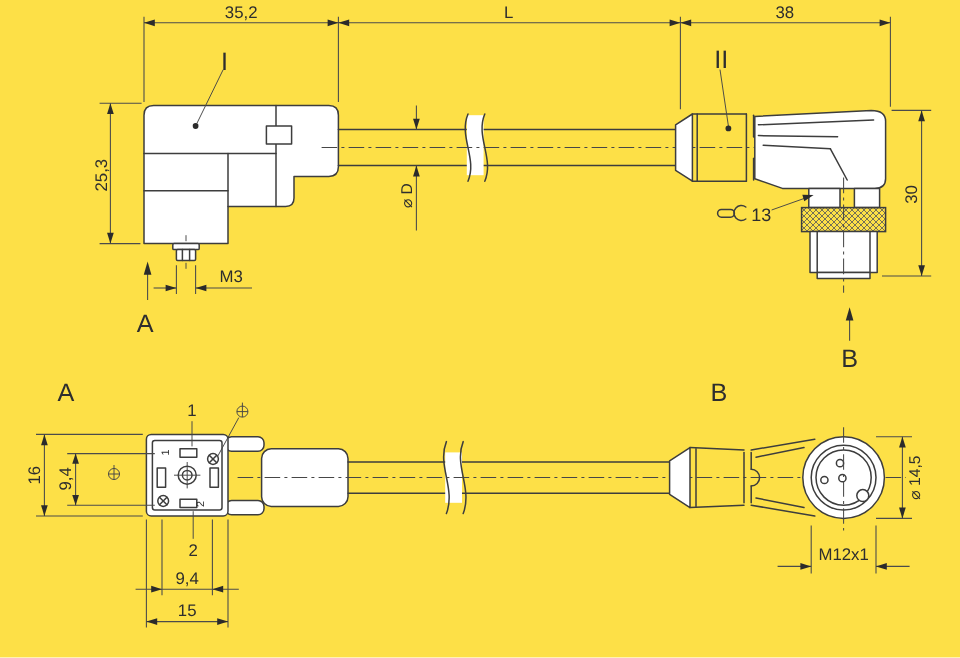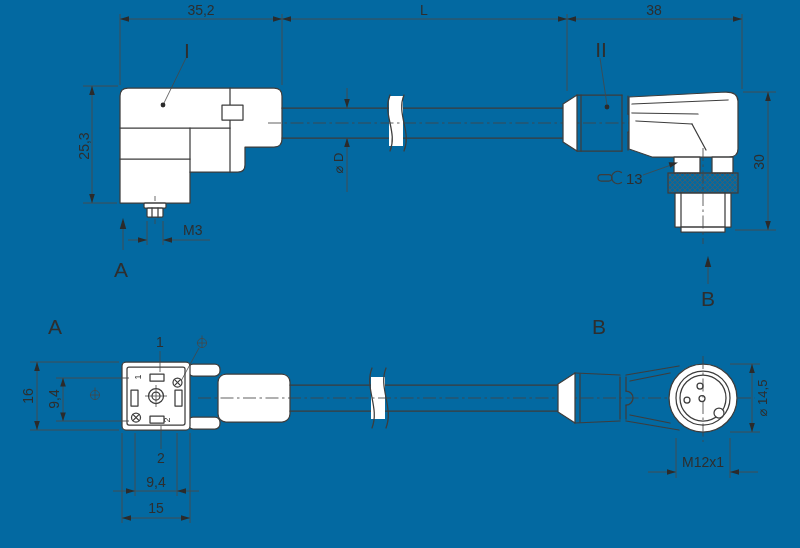"35,2" #stage { background: #0369a1 -> #fde047 }
